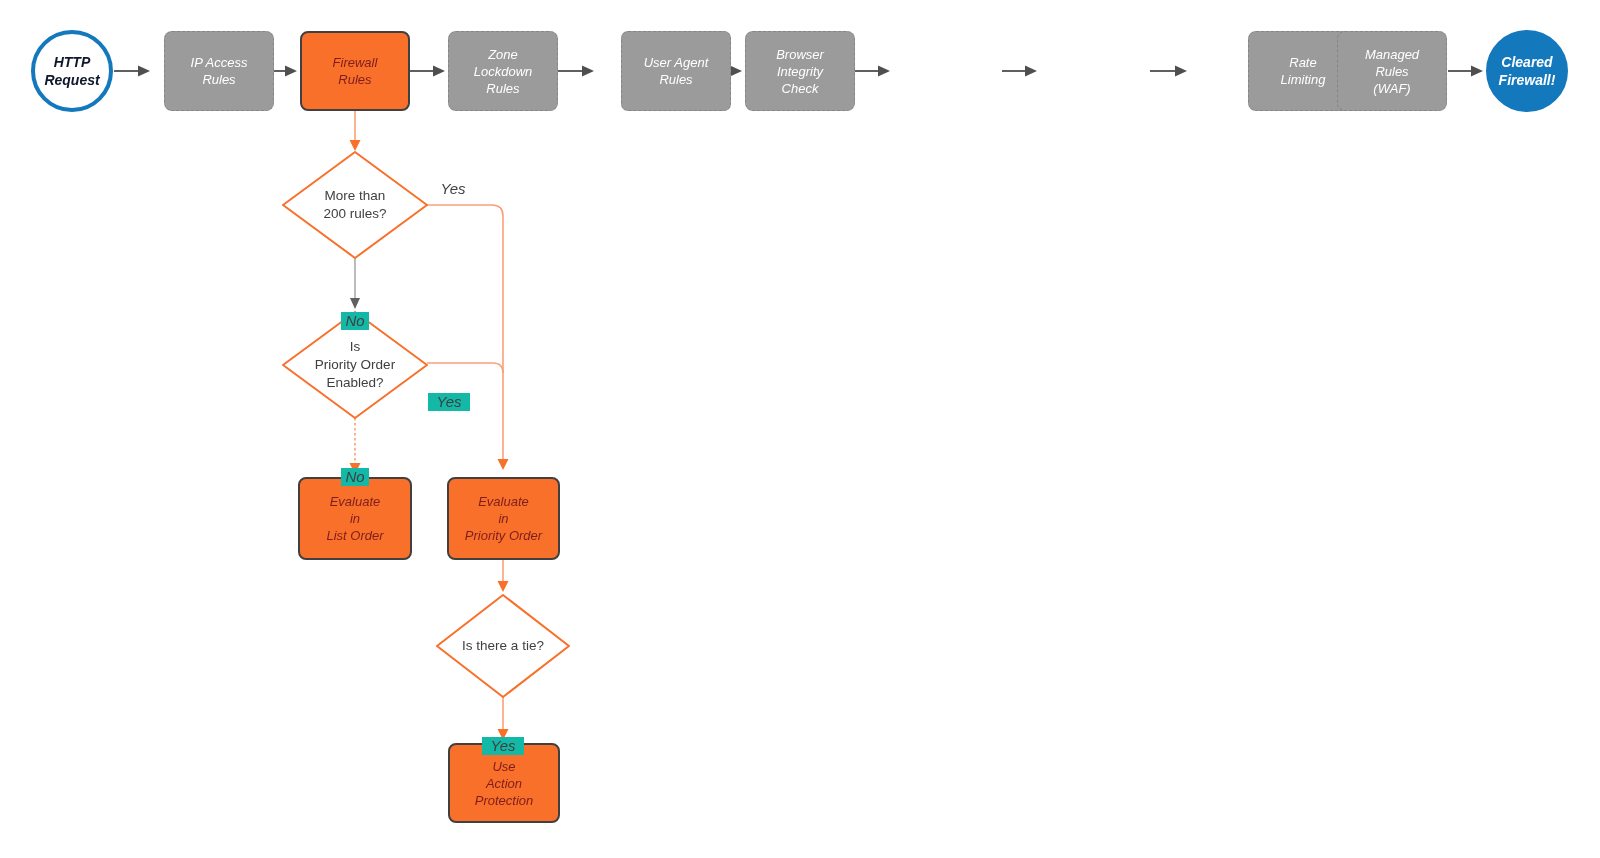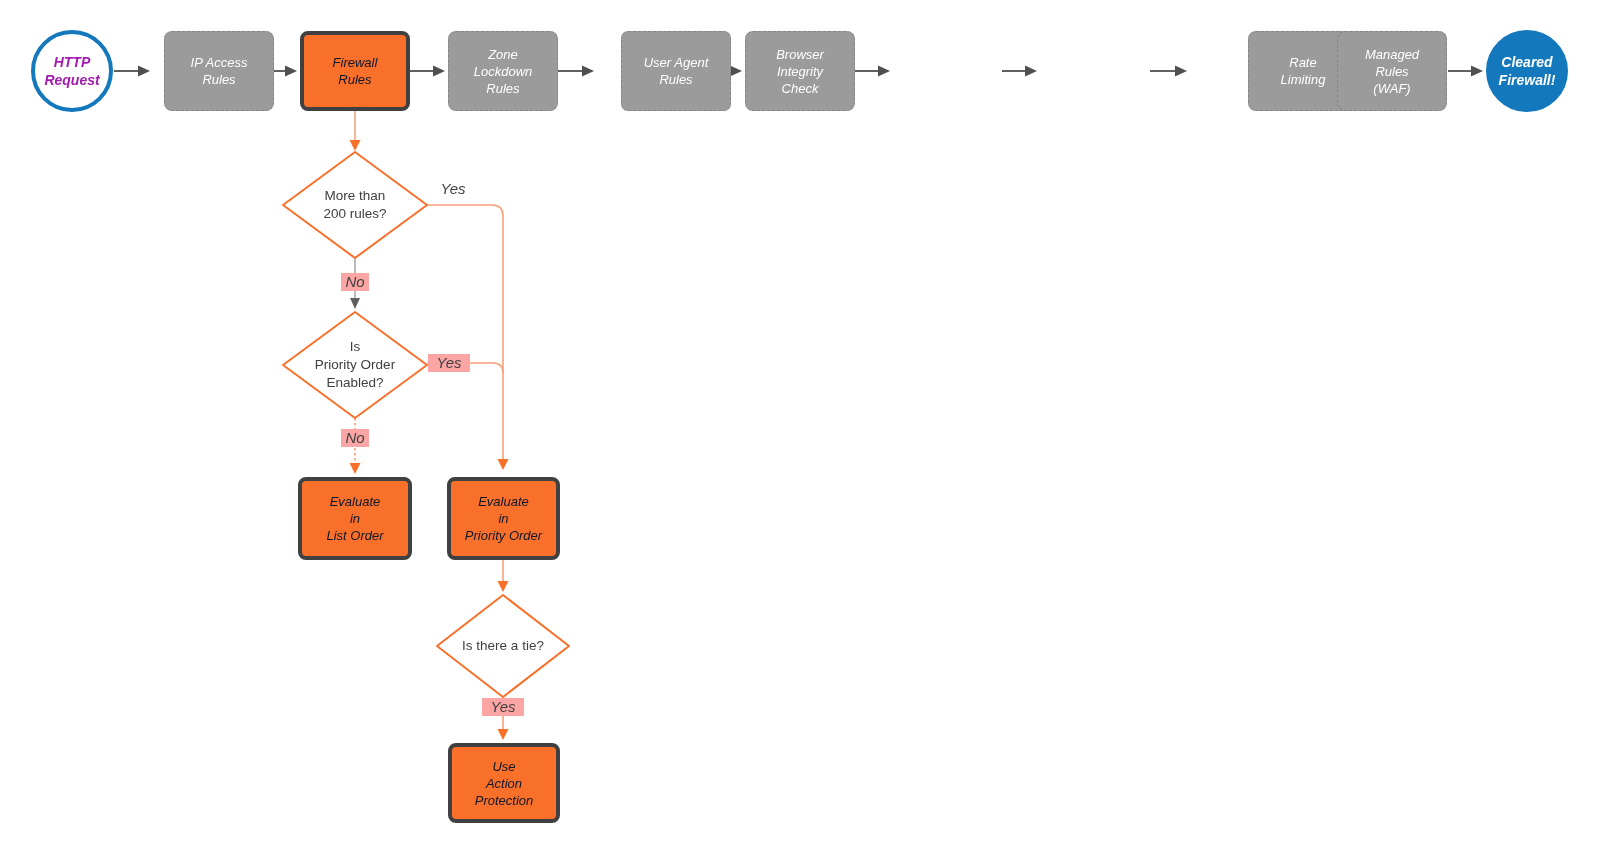"HTTP" .circle.start { color: #a21caf -> #0f172a }
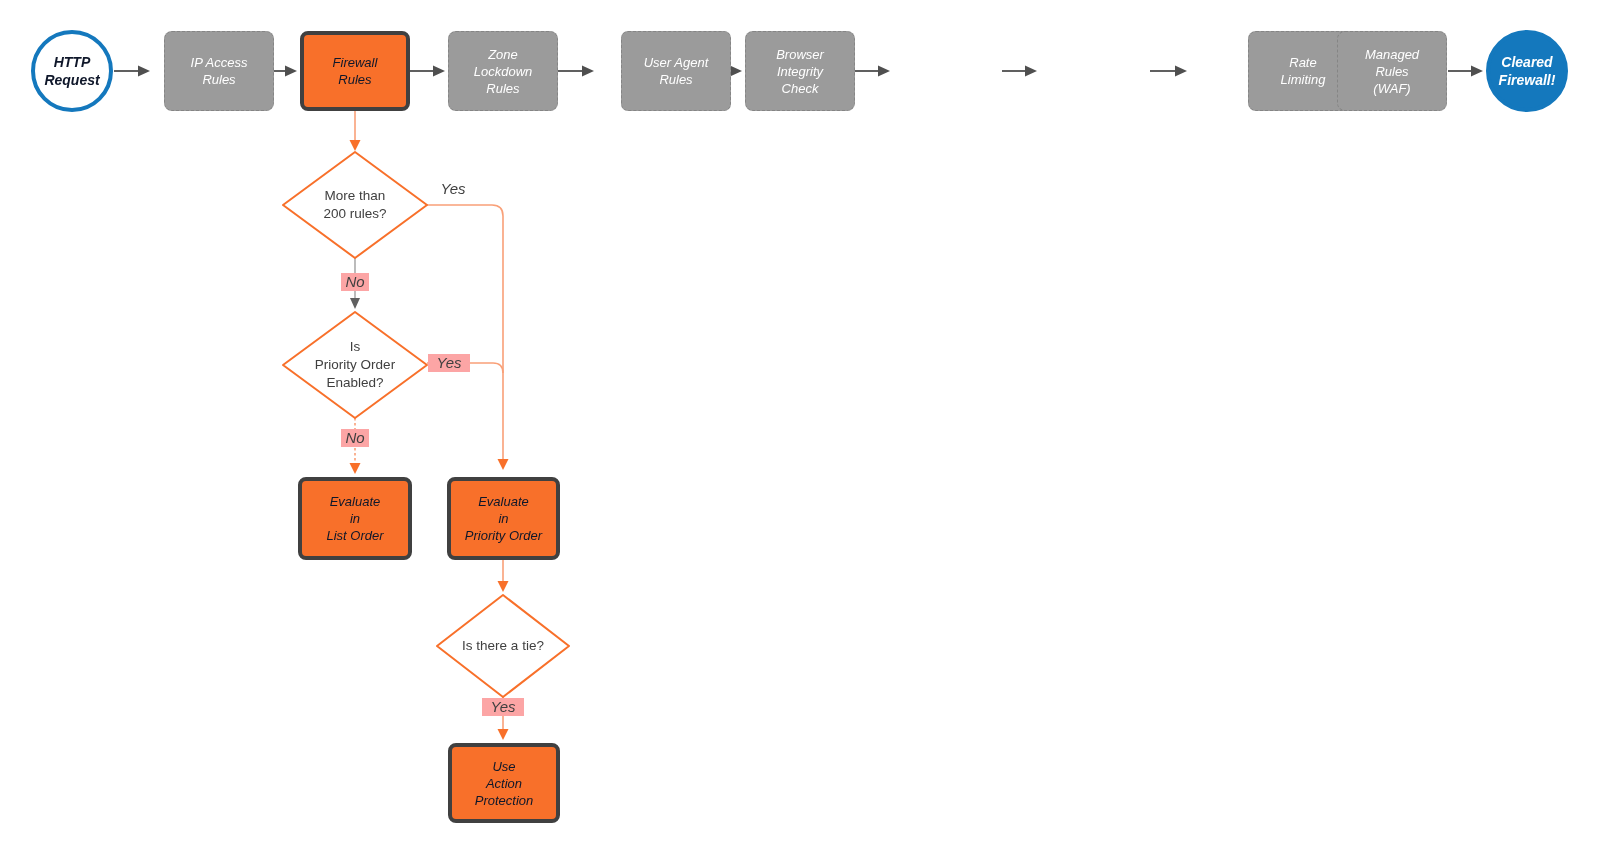"Firewall" .step.highlight, .action { border: 4px solid #404040 -> 2px solid #404040; color: #0f172a -> #7f1d1d }
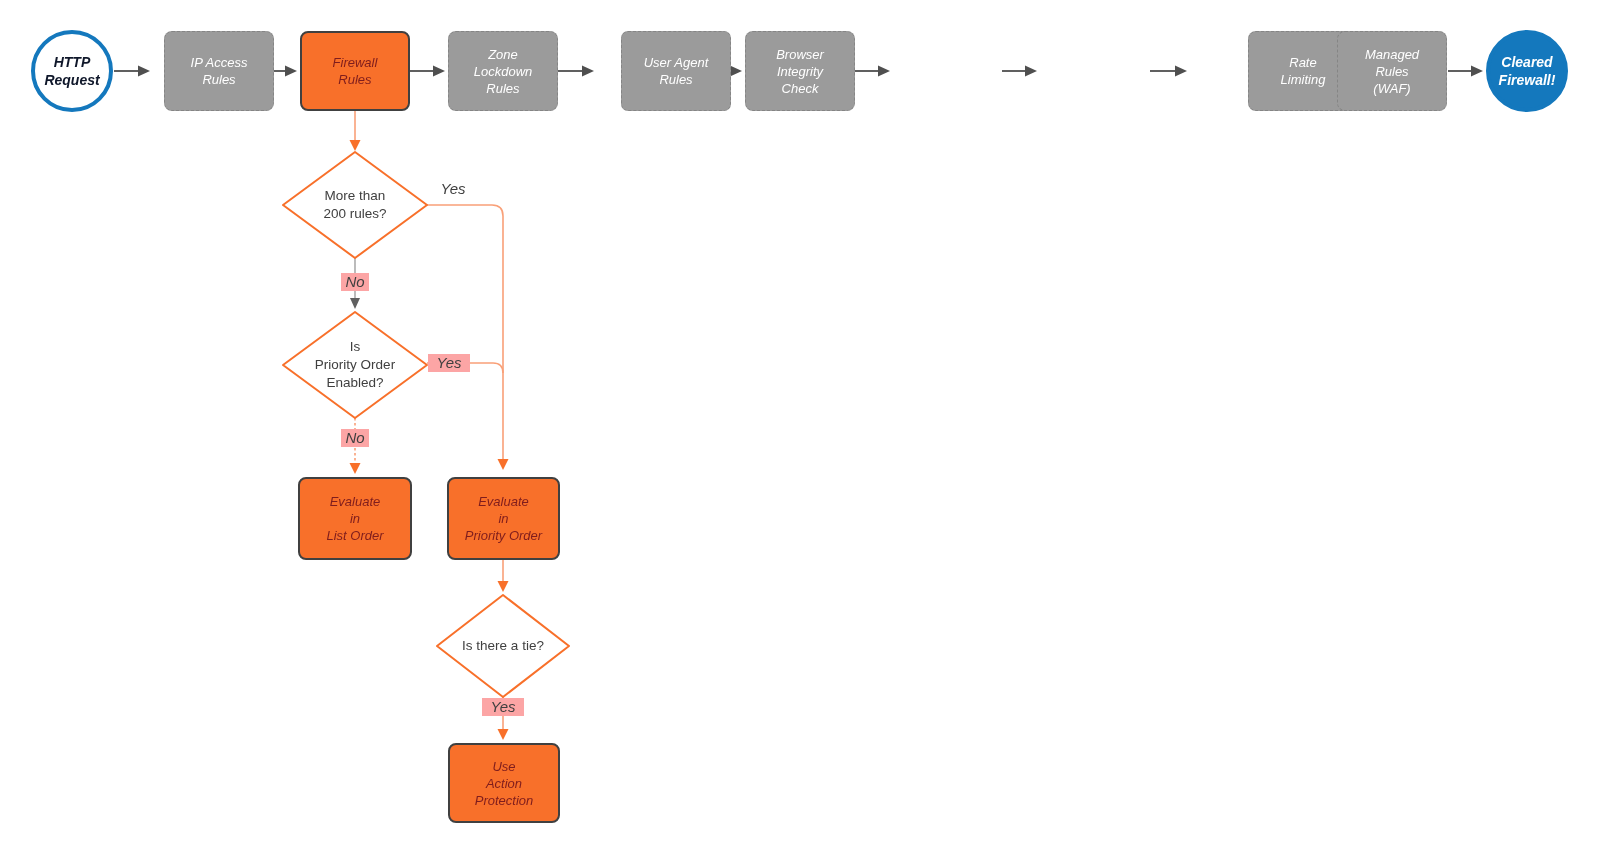"No" .edge-label.on-line { background: #fca5a5 -> #14b8a6; margin-top: none -> 39px }
